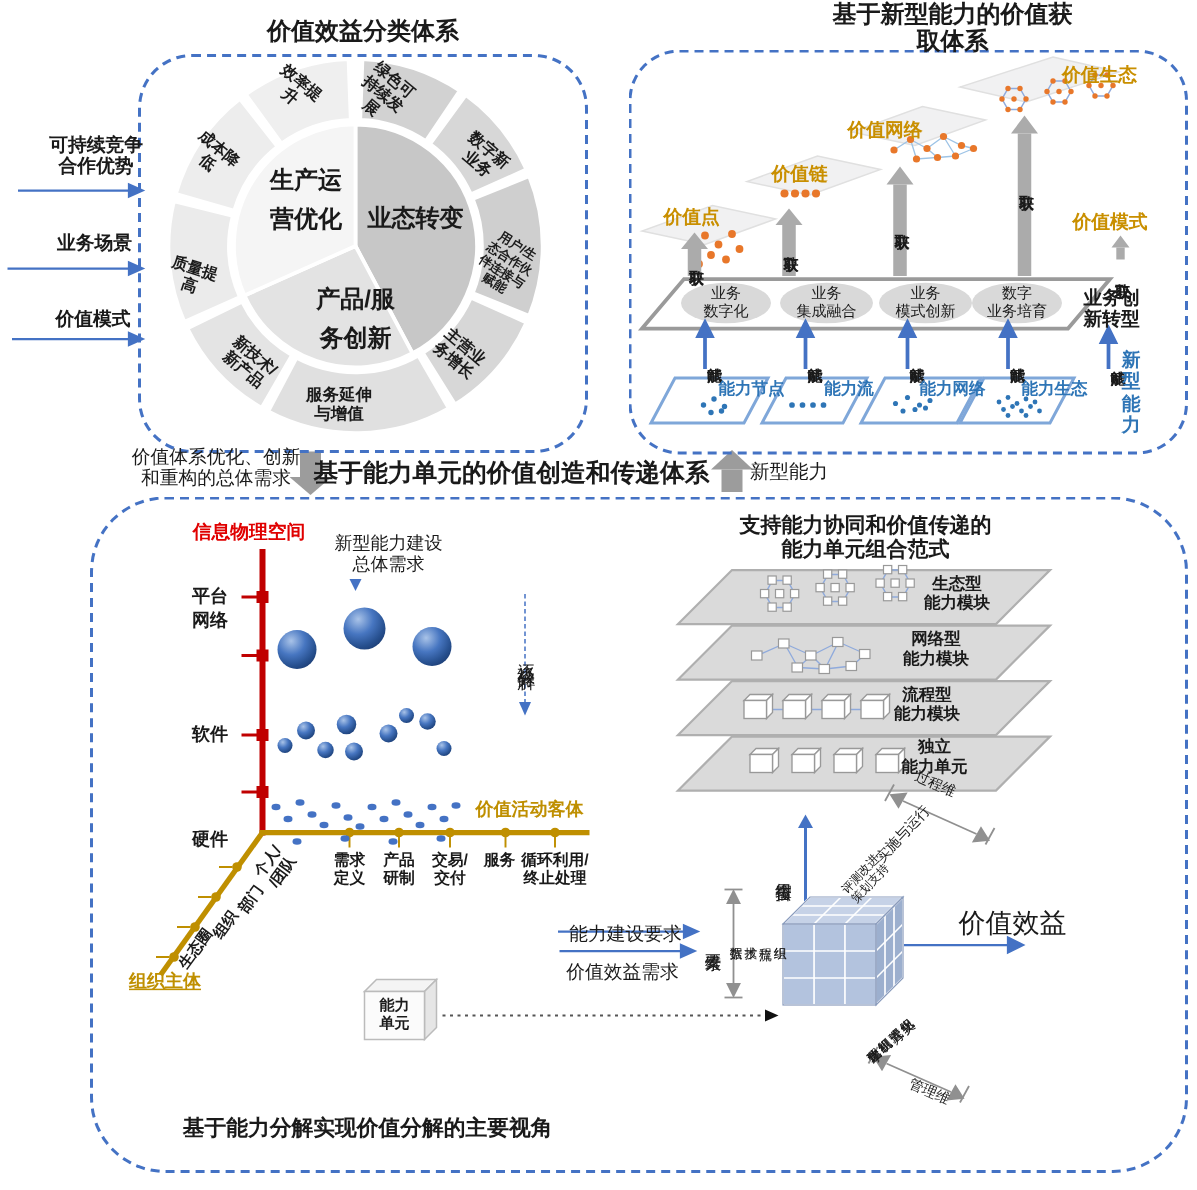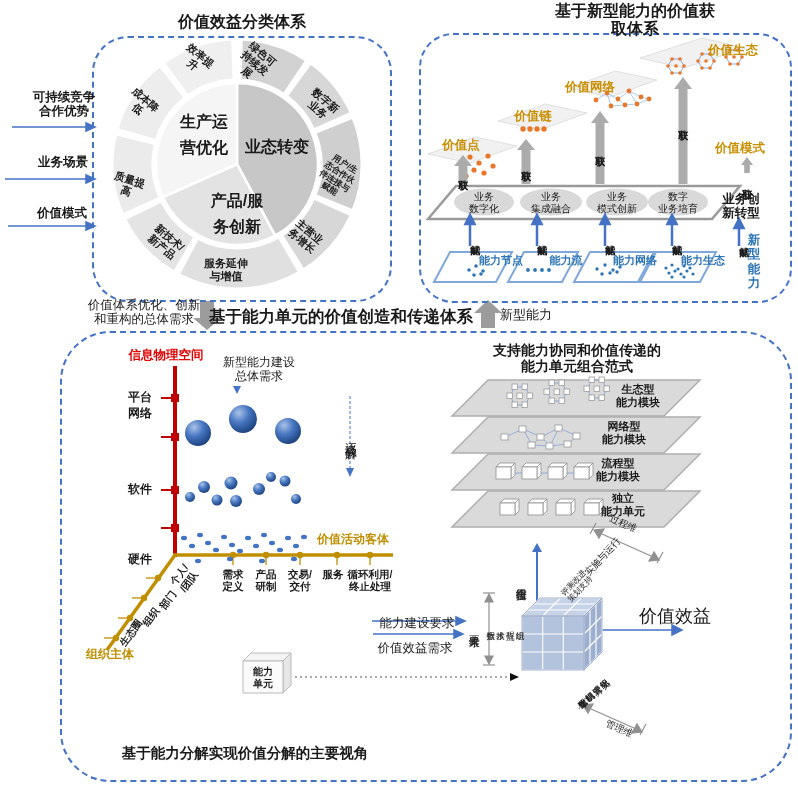"组织主体" div.t { text-decoration: none -> underline }
